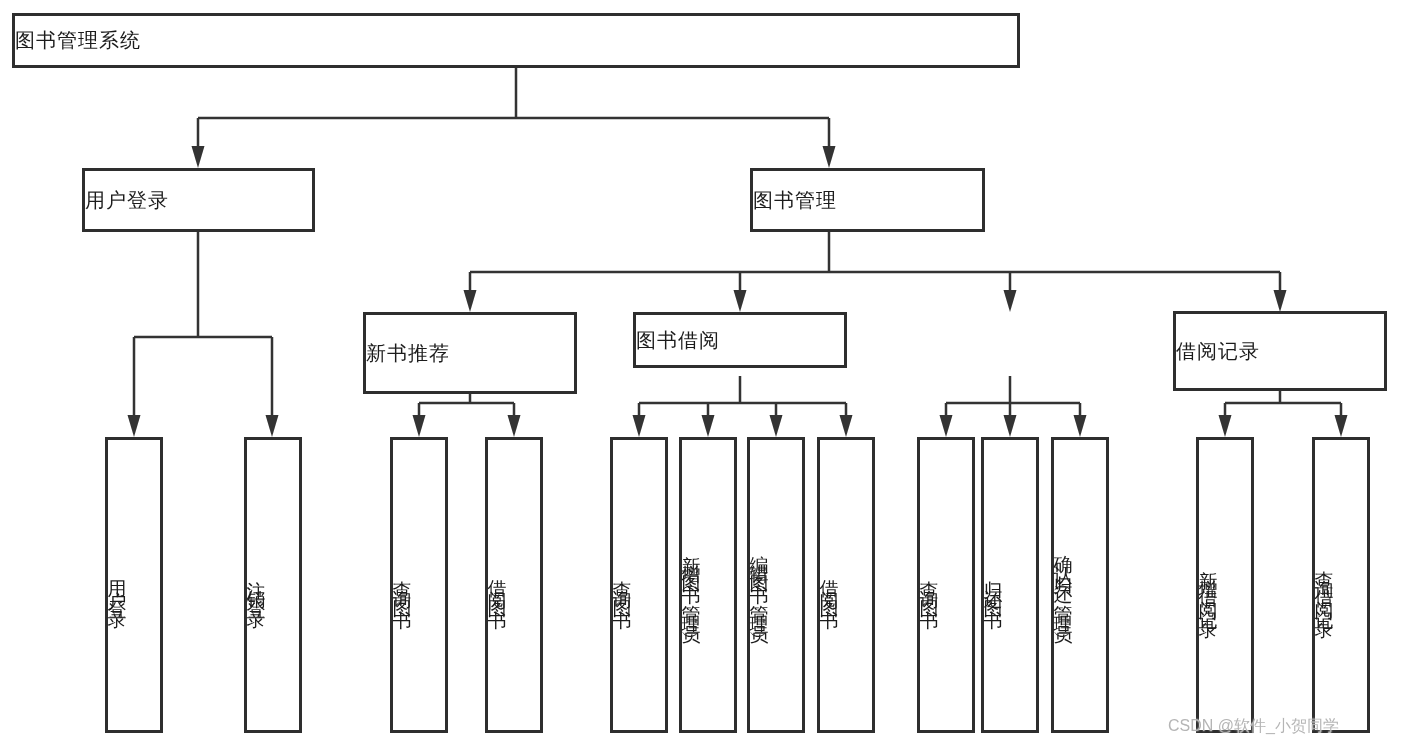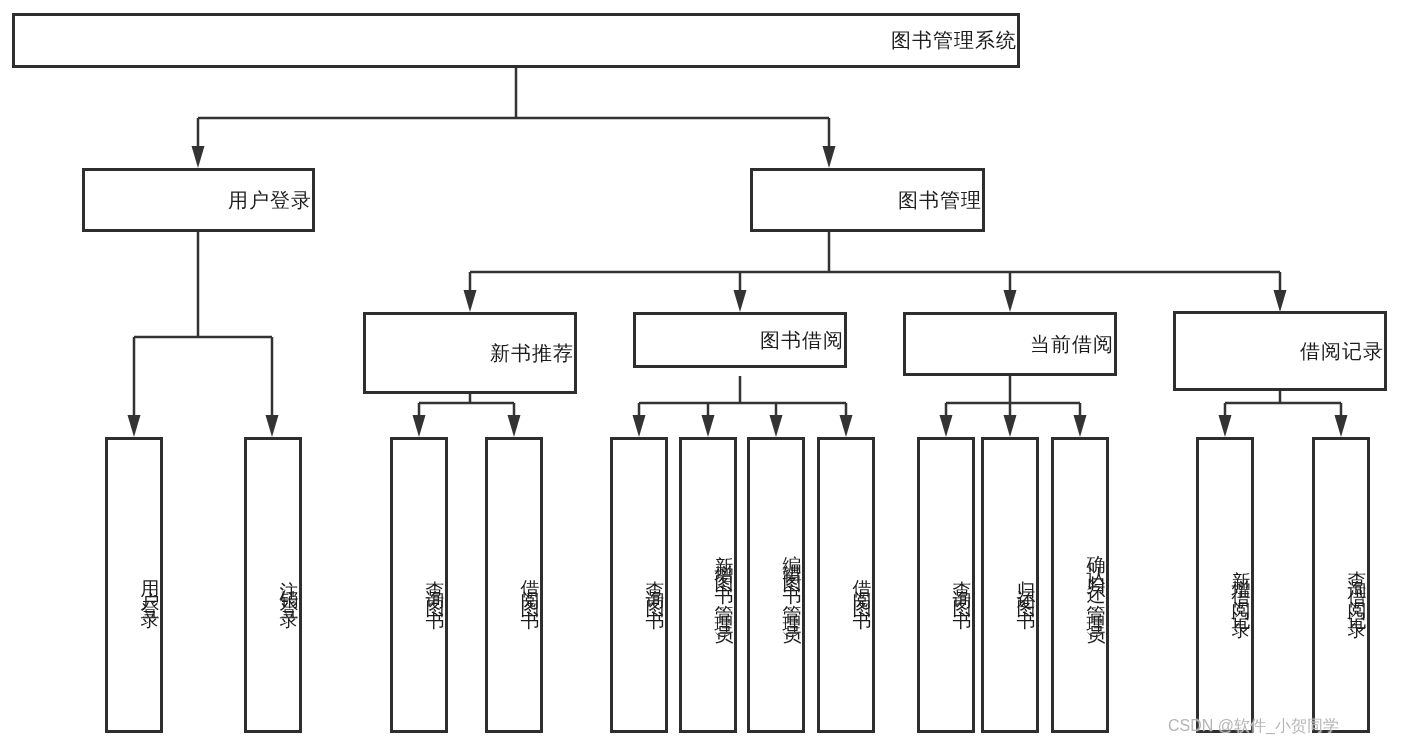"图书管理系统" .node { justify-content: flex-end -> flex-start }
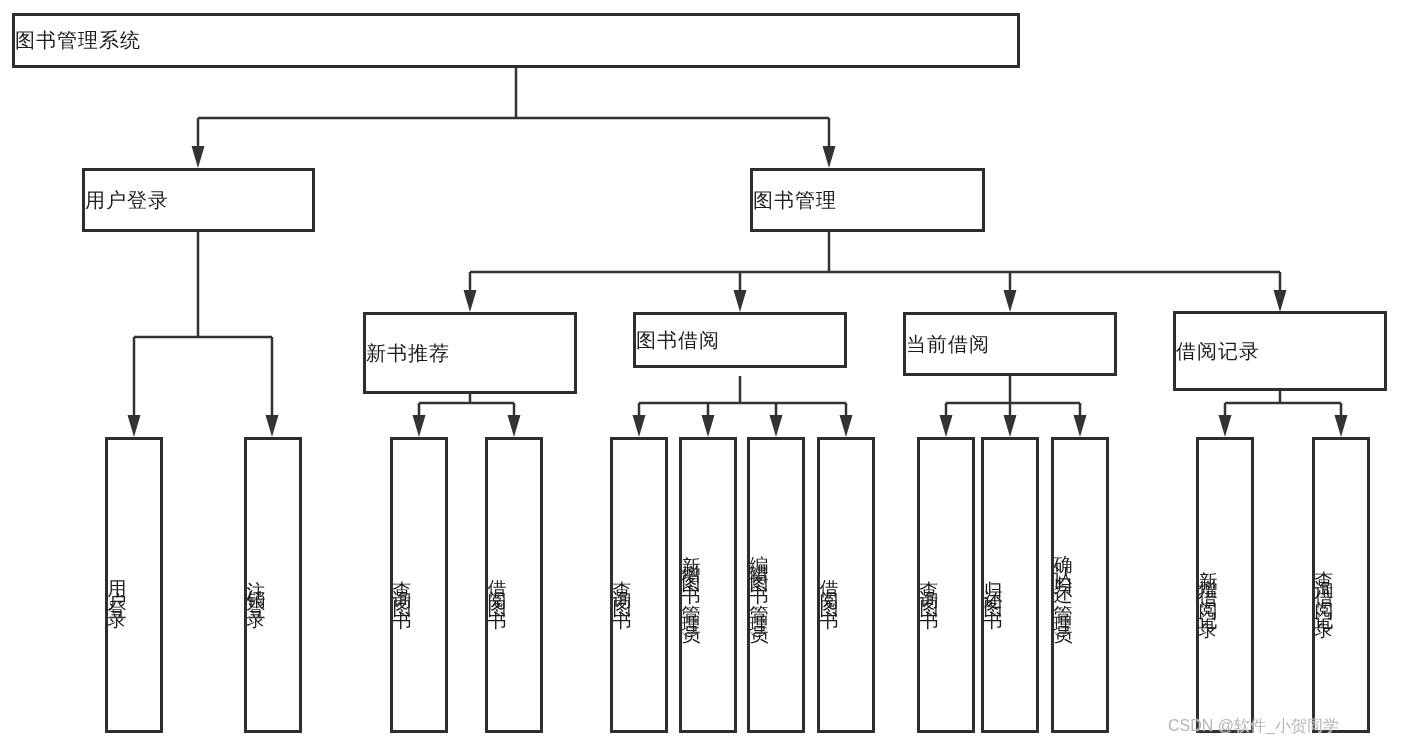"当前借阅" div.node { html: <div> <span>当前借阅</span> </div> -> none }
